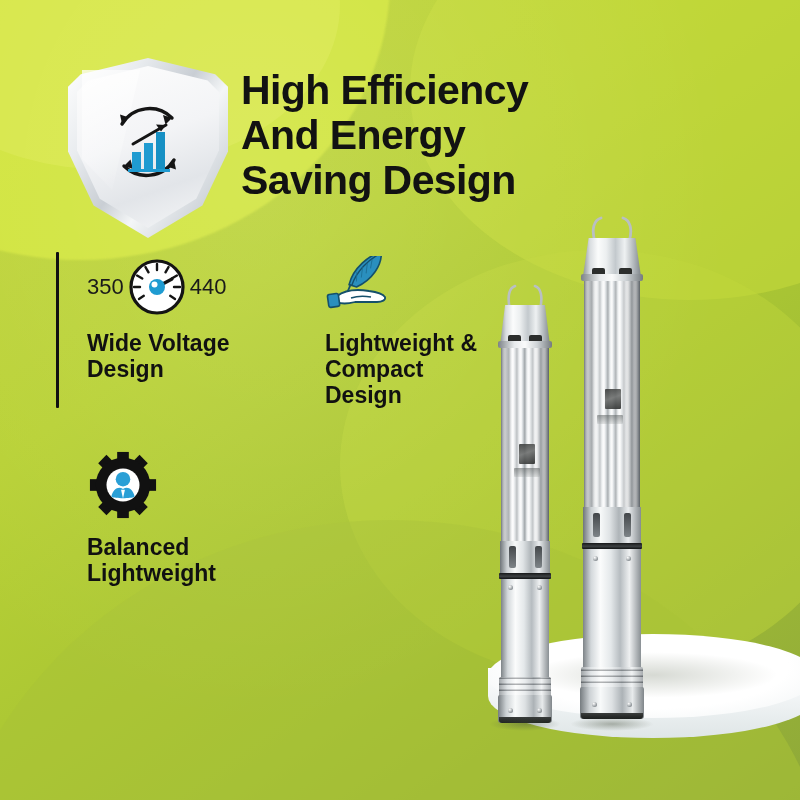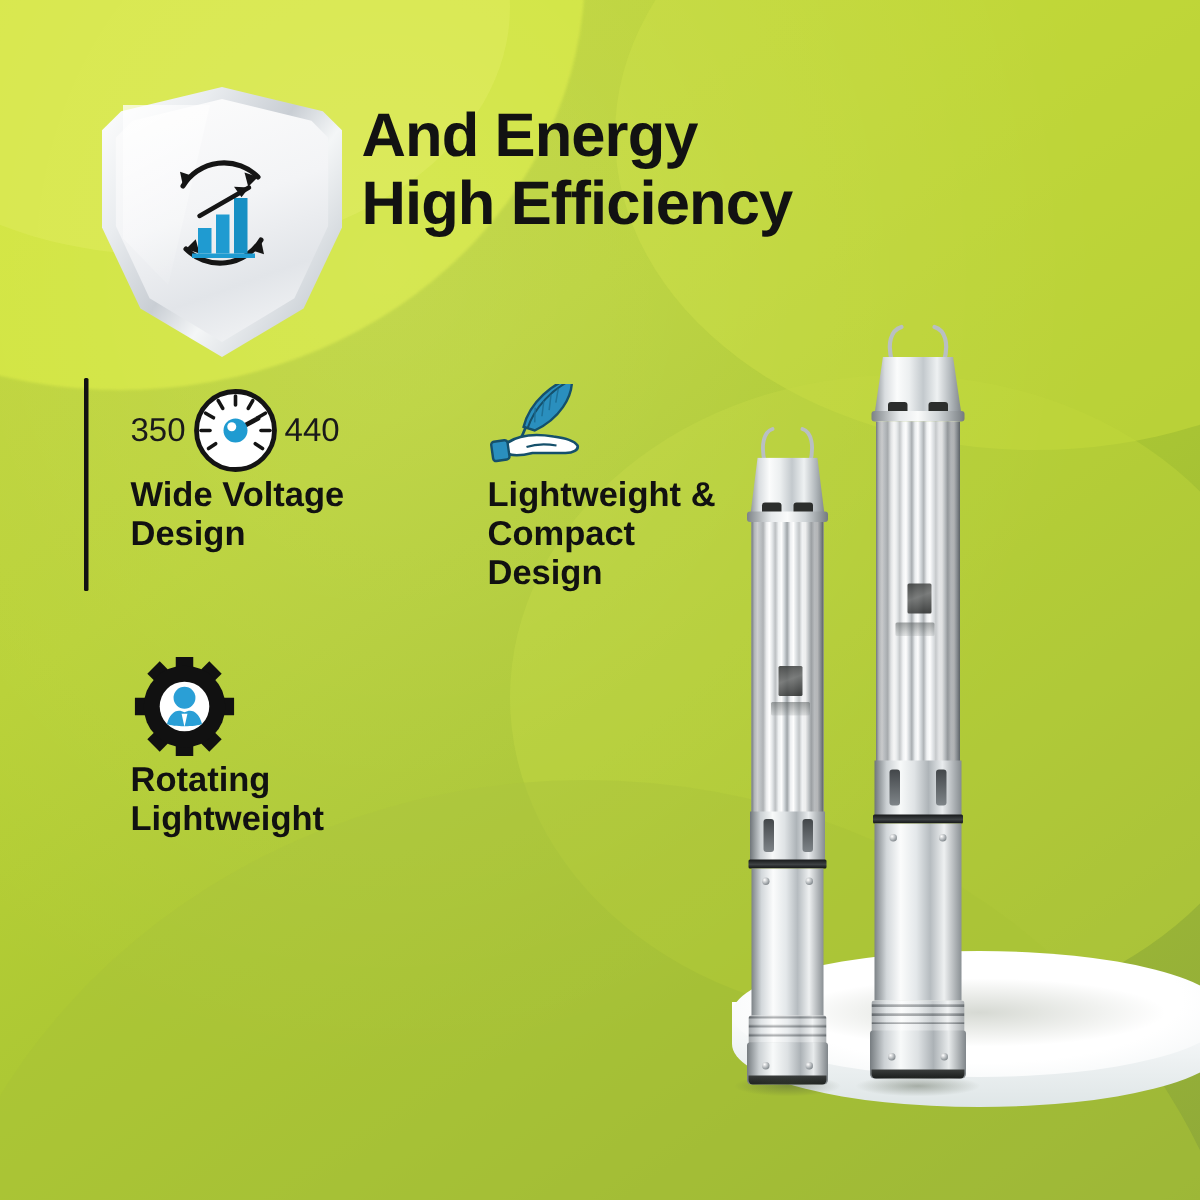"And Energy" span { order: before "High Efficiency" -> after "High Efficiency" }
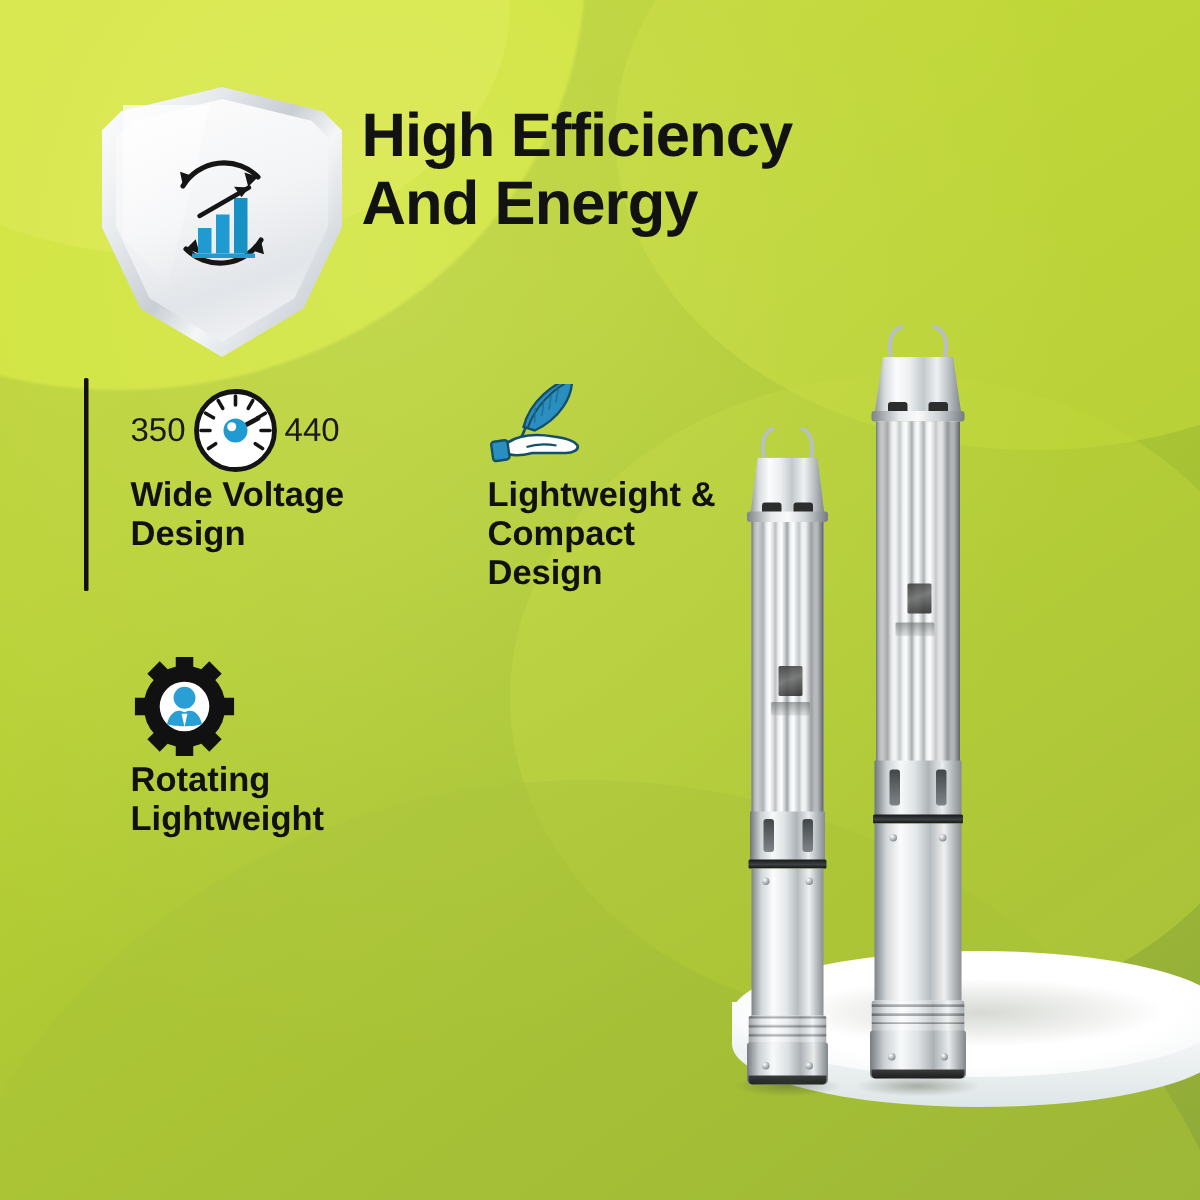"Saving Design" span { html: none -> <span>Saving Design</span> }
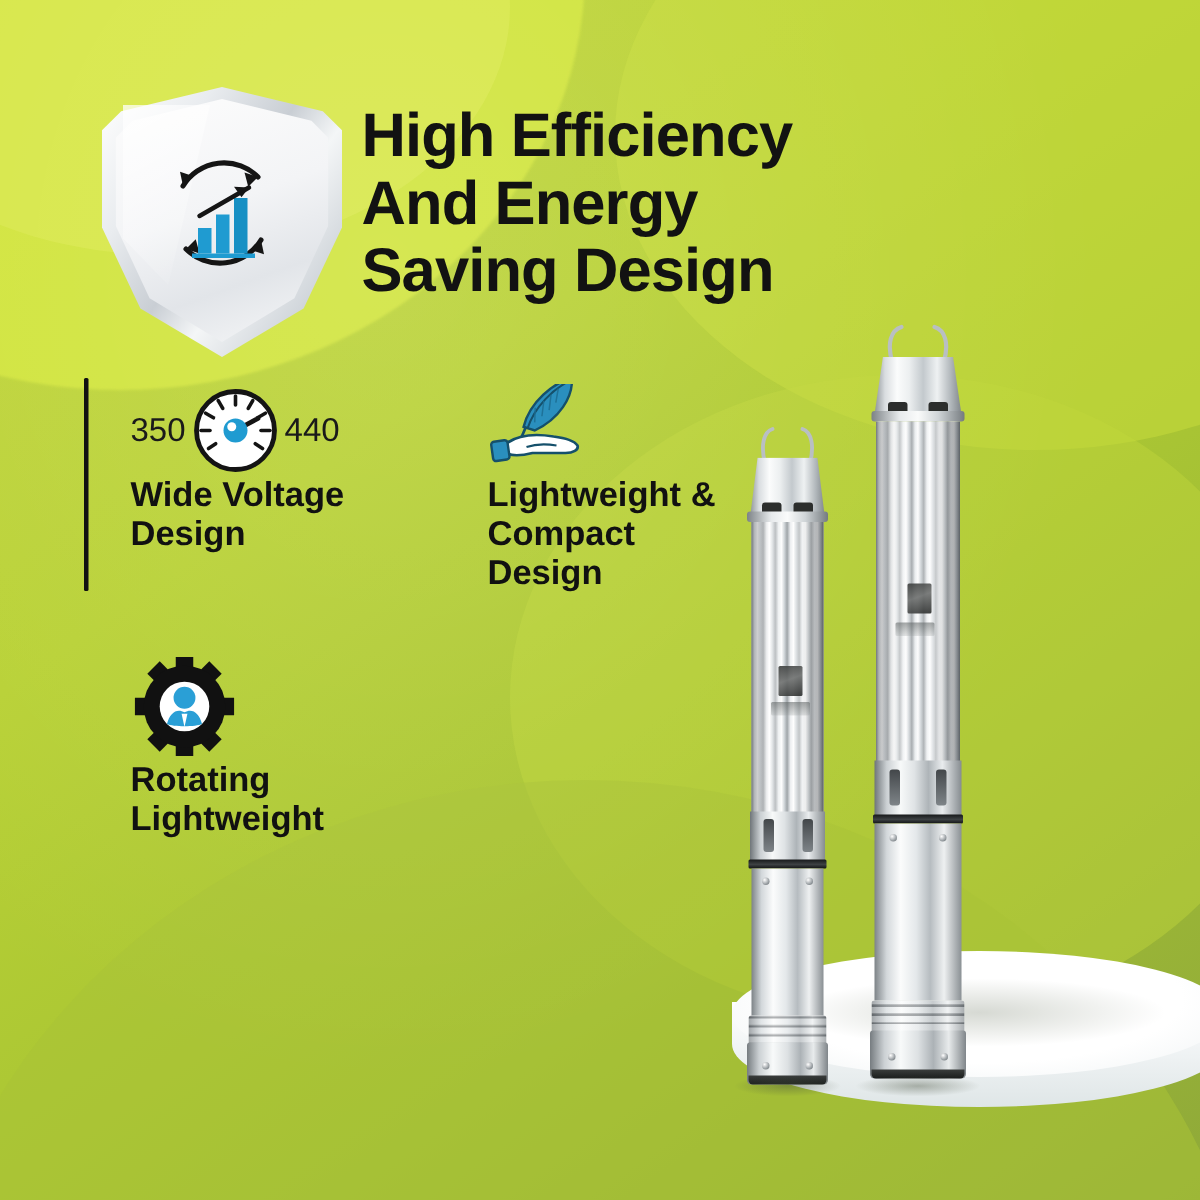"Wide Voltage" .feat-label { margin-top: none -> 14px }
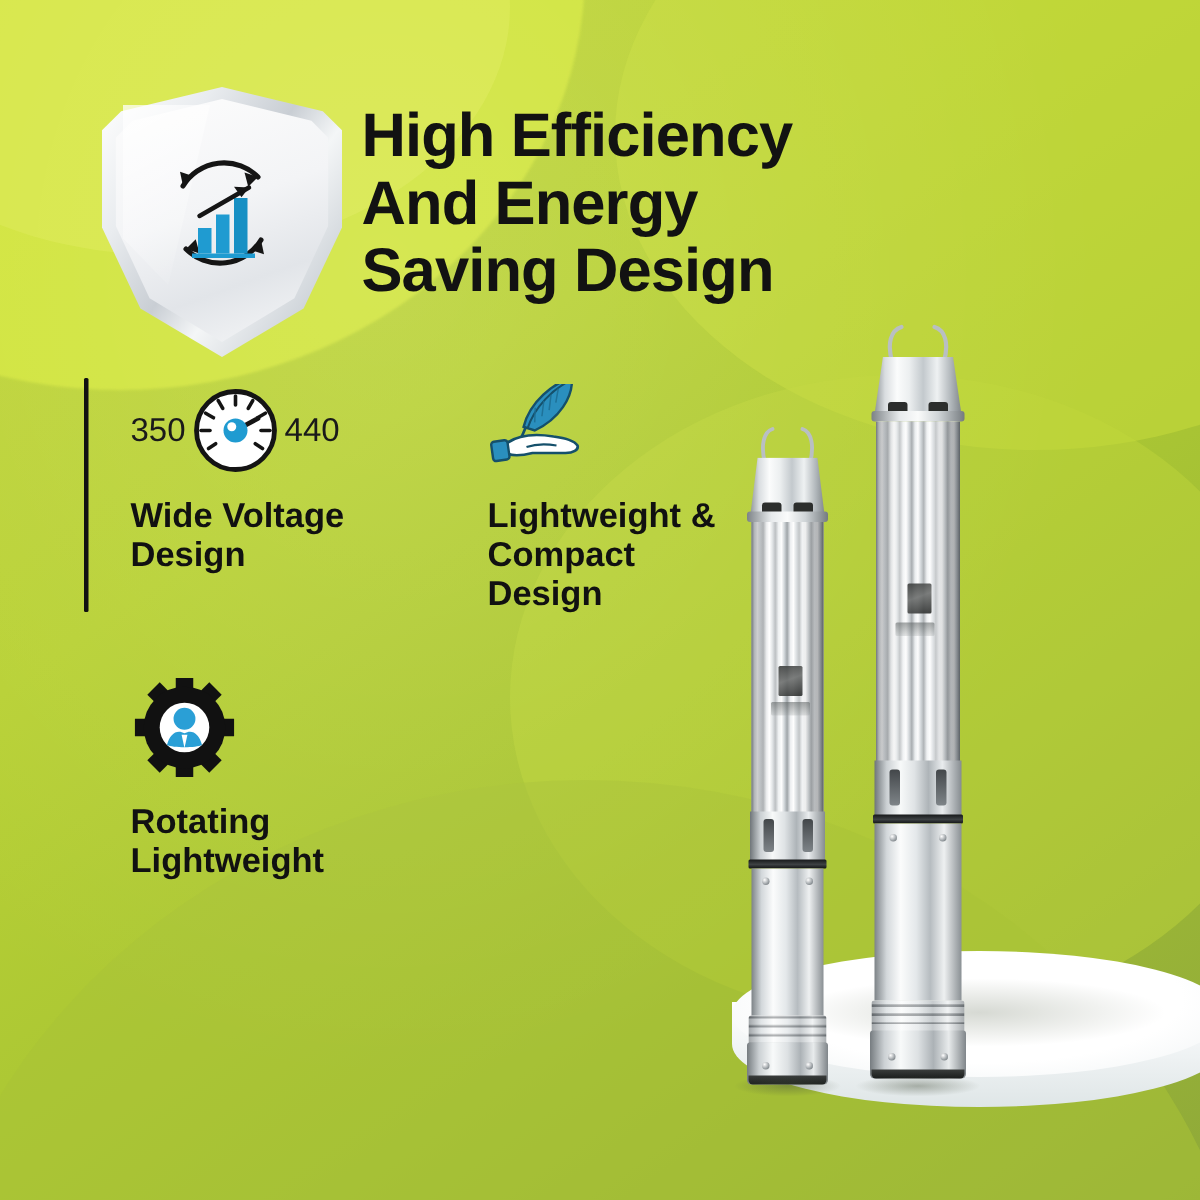"Rotating" span { text: Rotating -> Balanced }
